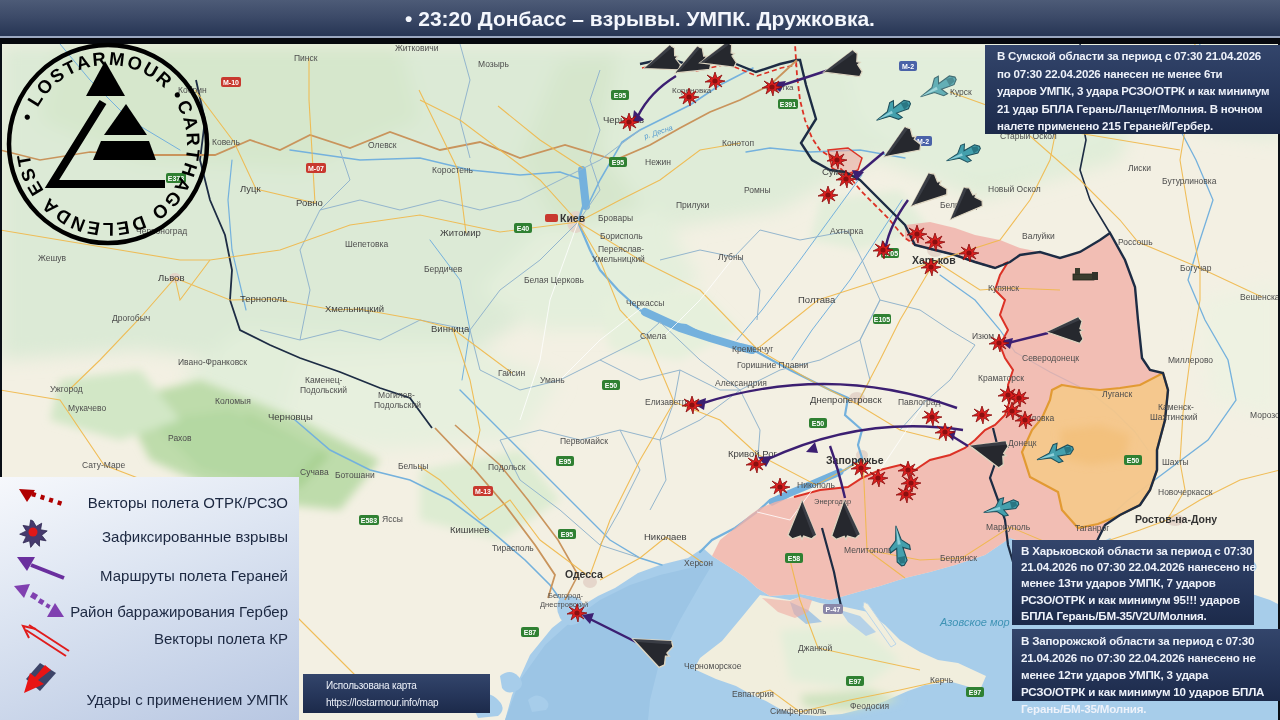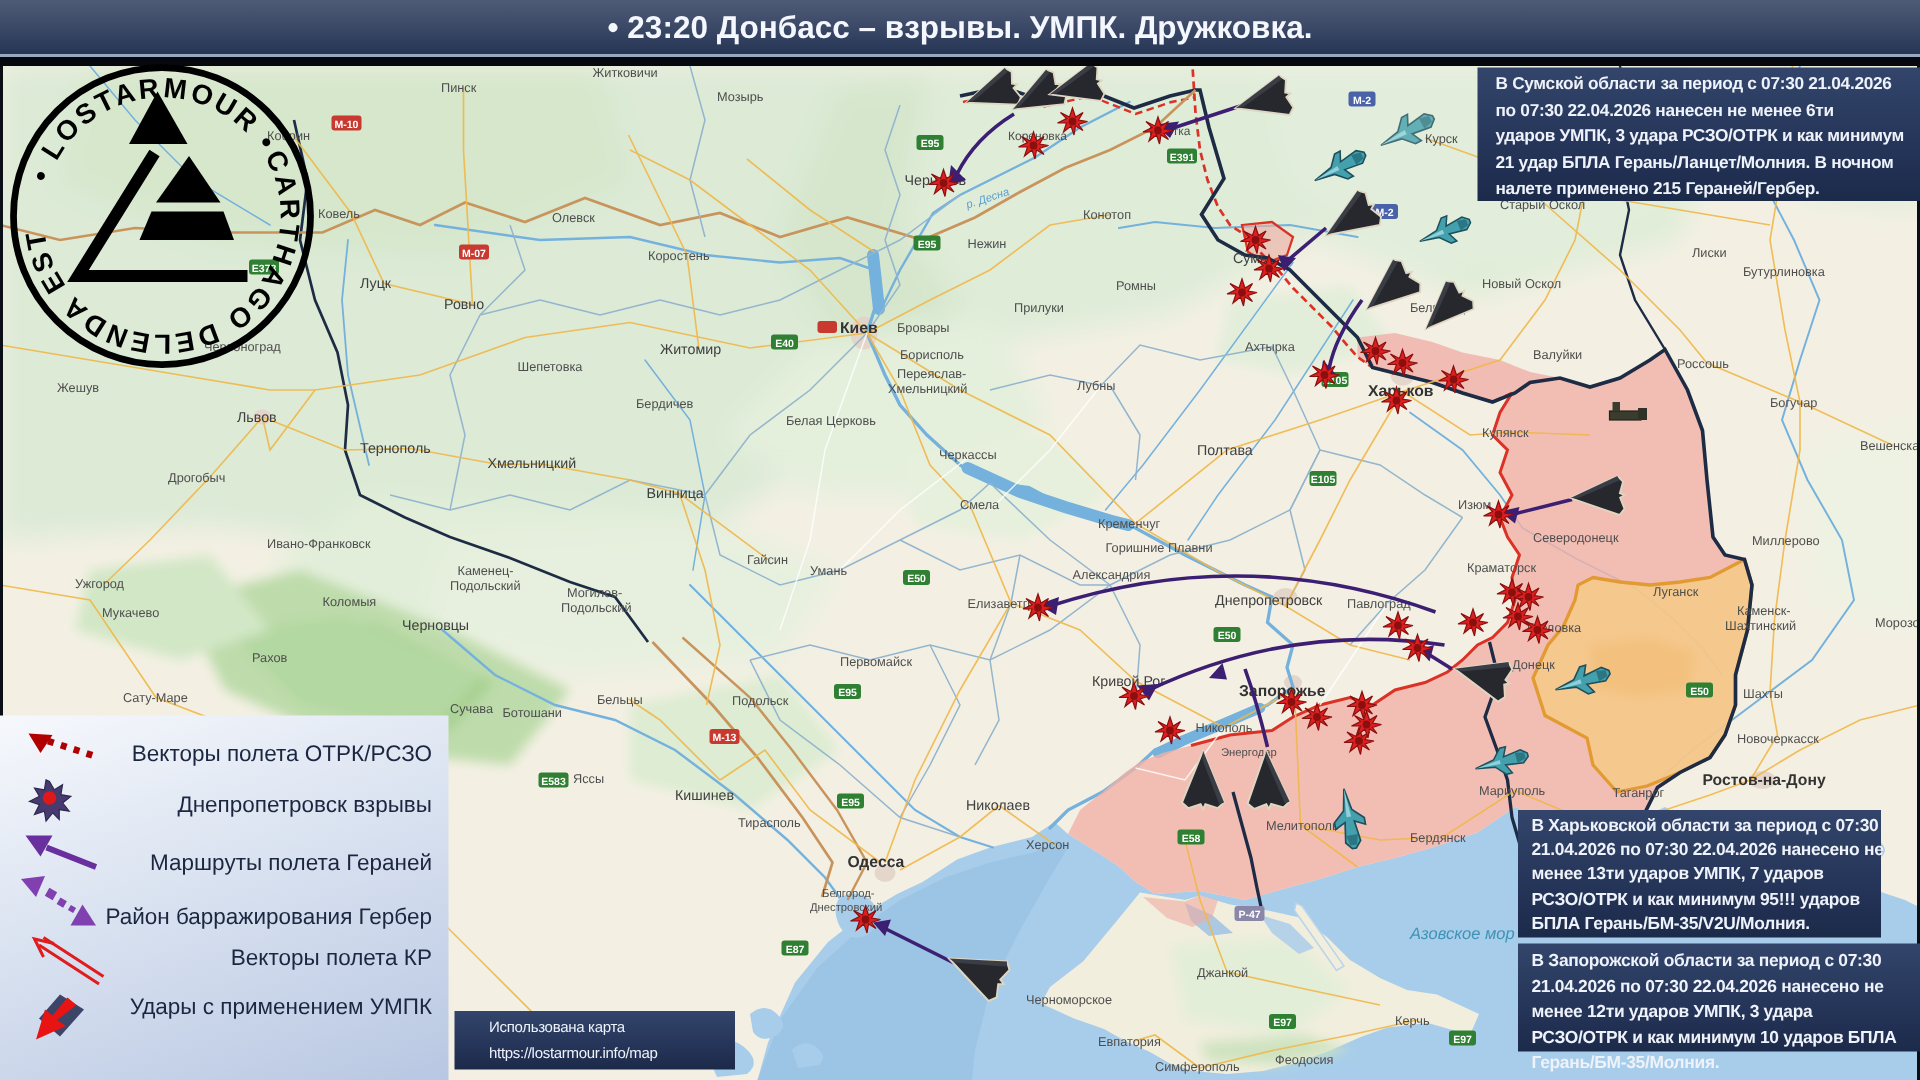"Днепропетровск взрывы" div.lrow { text: Днепропетровск -> Зафиксированные }
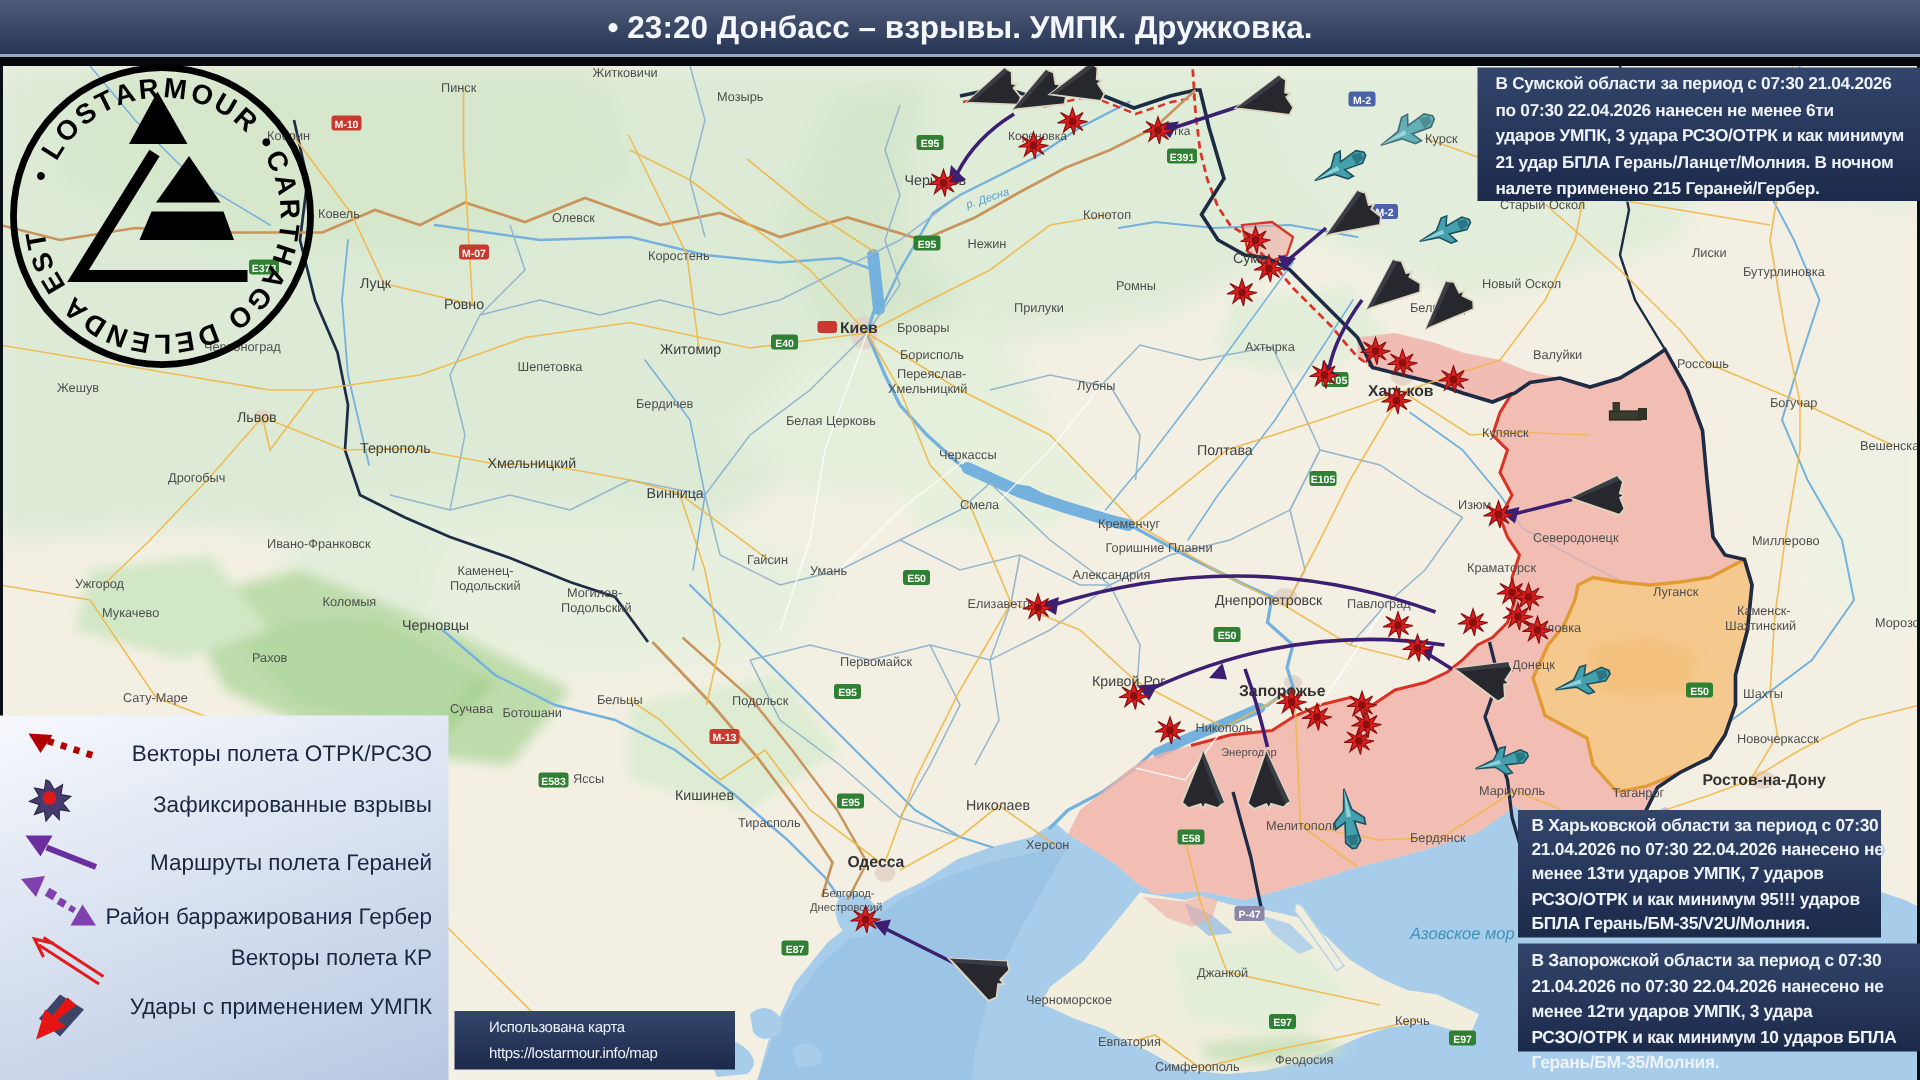"Удары с применением УМПК" div.lrow { top: 186px -> 214px }
